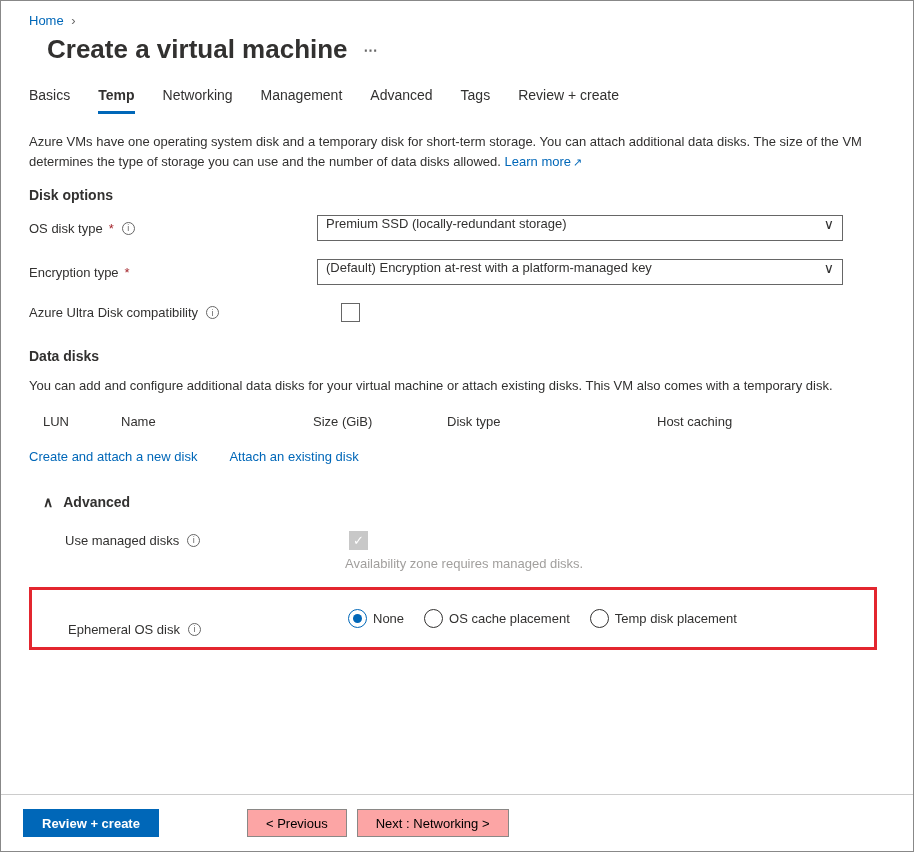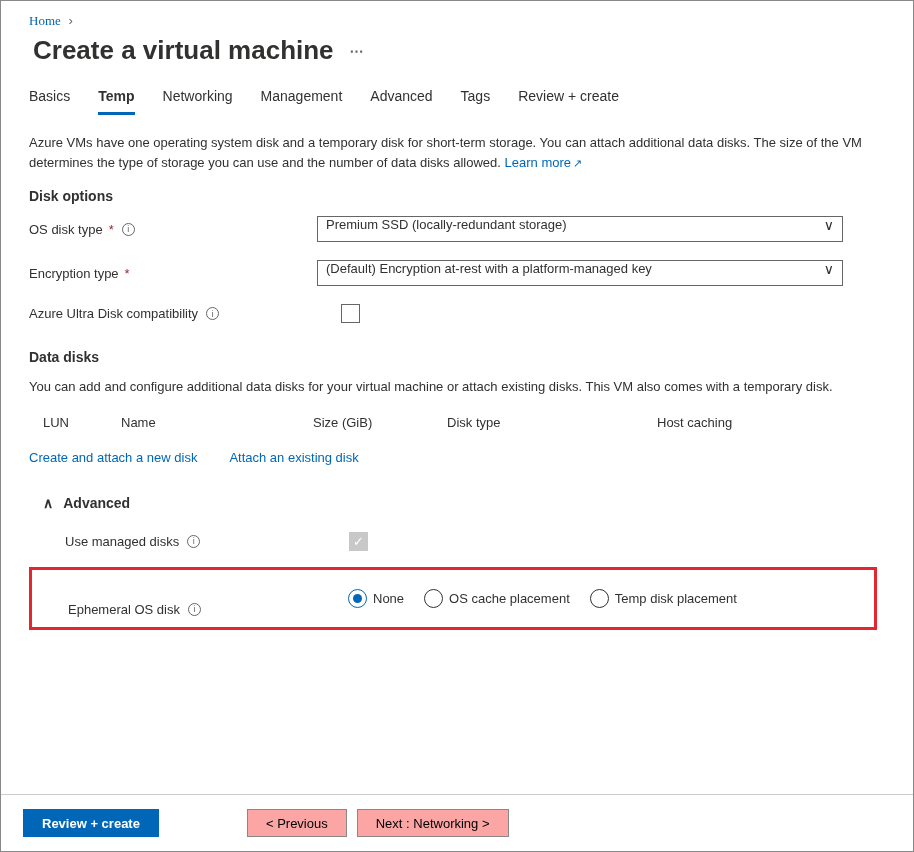"Home" .breadcrumb a { font-family: Liberation Serif, serif -> none }
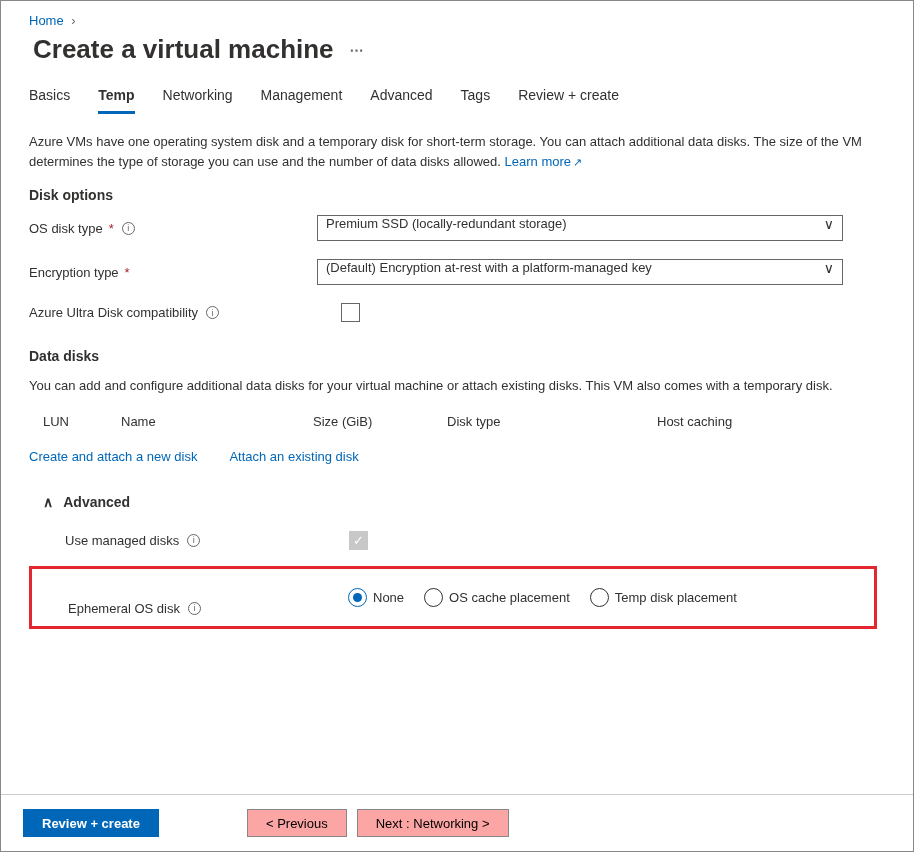"Create a virtual machine" h1.title { margin: 4px 0 18px 4px -> 4px 0 18px 18px }
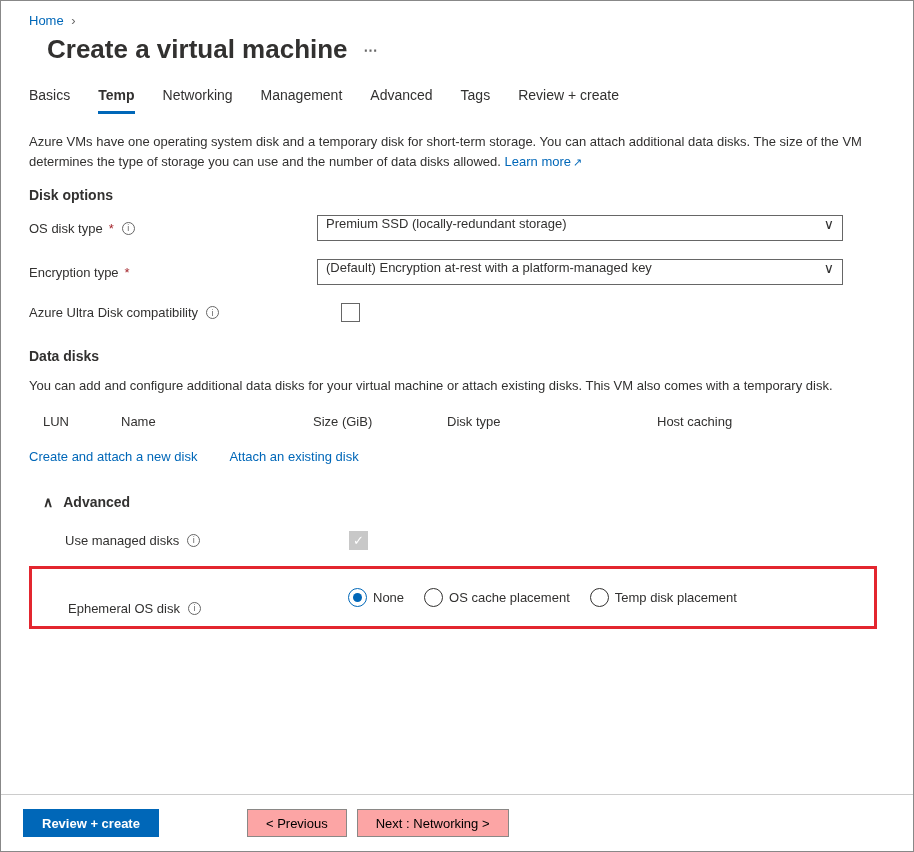"Availability zone requires managed" div.disabled-note { html: none -> <div>Availability zone requires managed disks.</div> }
